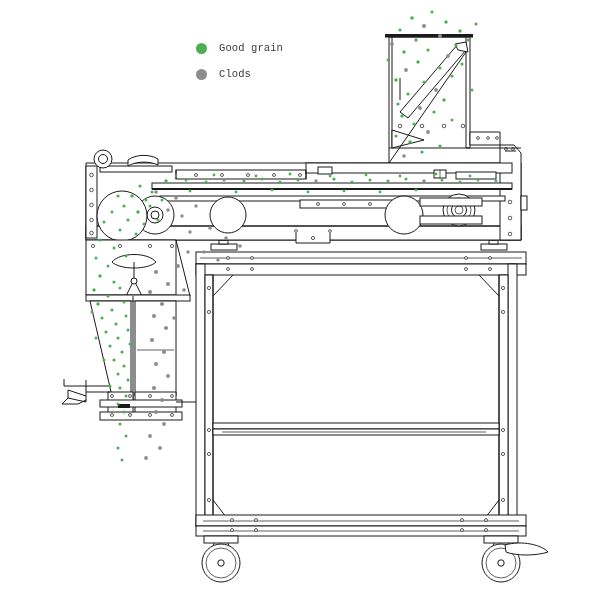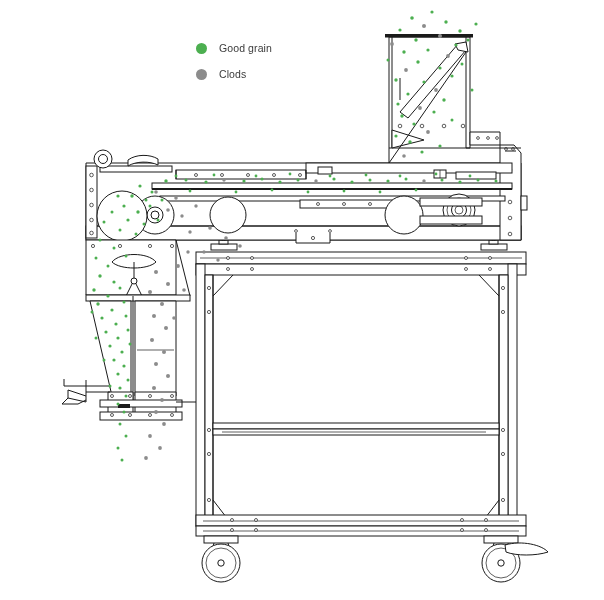"Good grain" .legend-row { font-family: none -> Liberation Mono, monospace }
